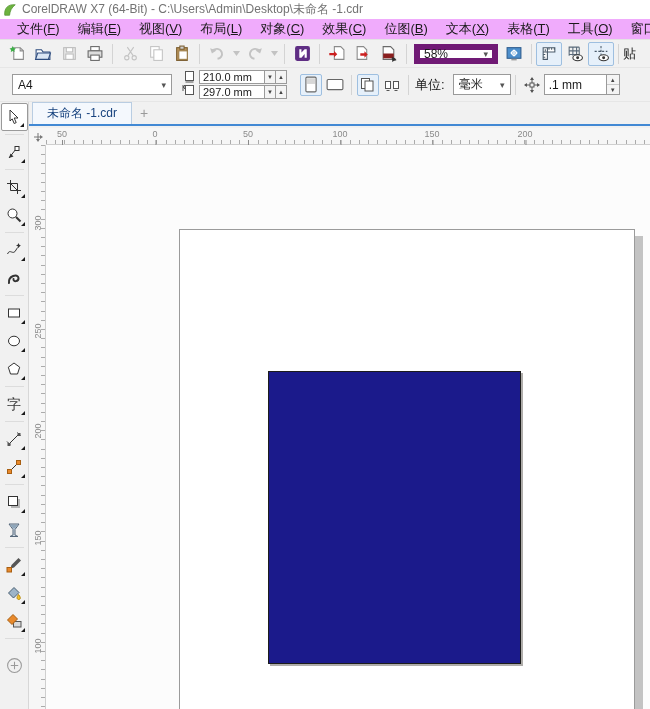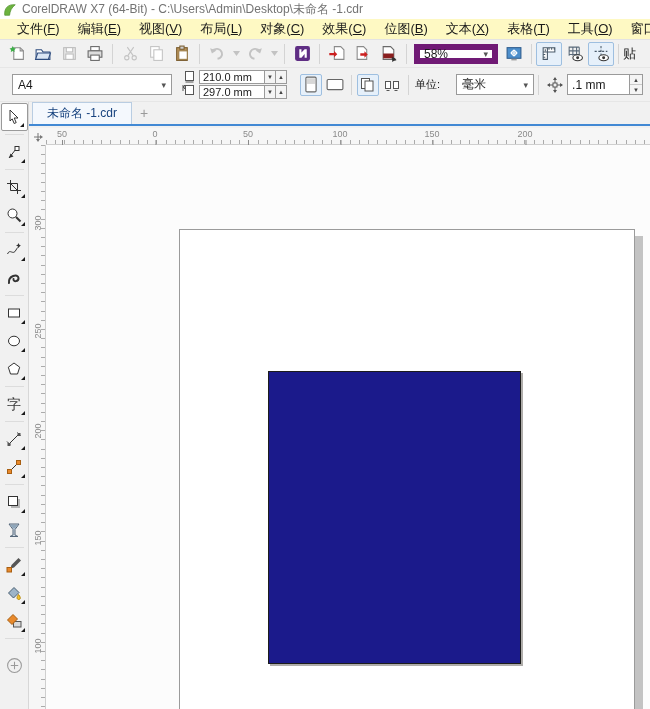"文件(F)" .menubar { background: #fef9c3 -> #f0abfc }
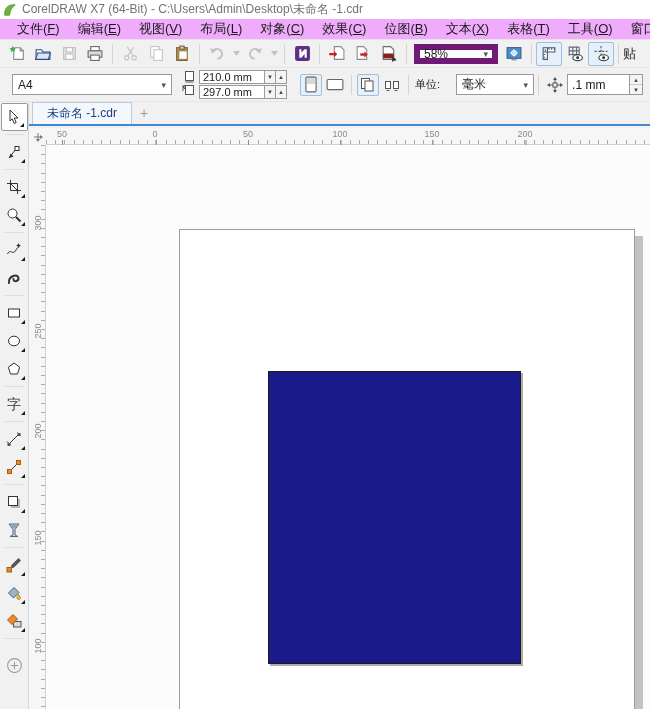"单位:" .units-label { font-size: 11px -> 13px; margin: 0 16px 0 2px -> 0 8px 0 2px }
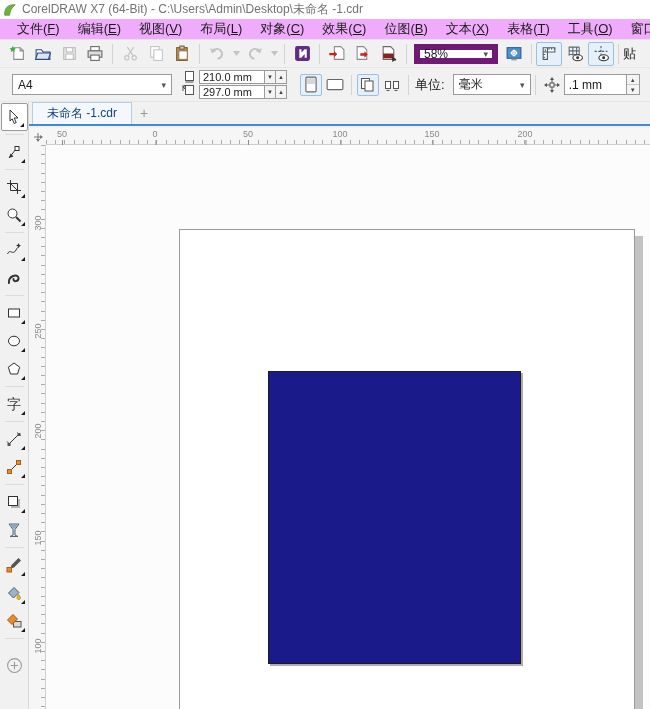"毫米" .combo.units { width: 78px -> 58px }
